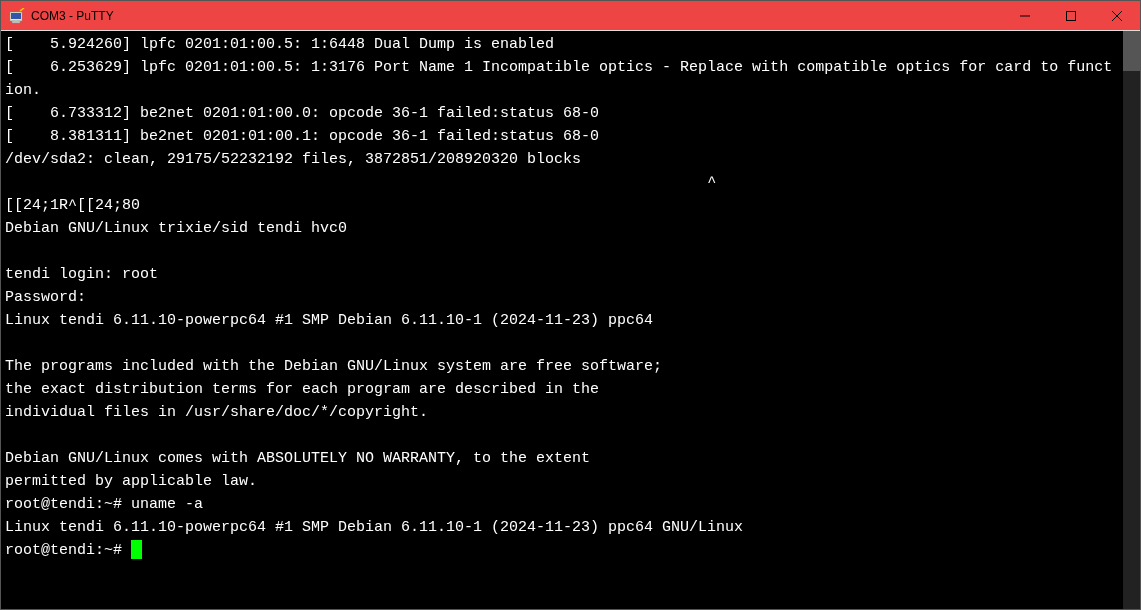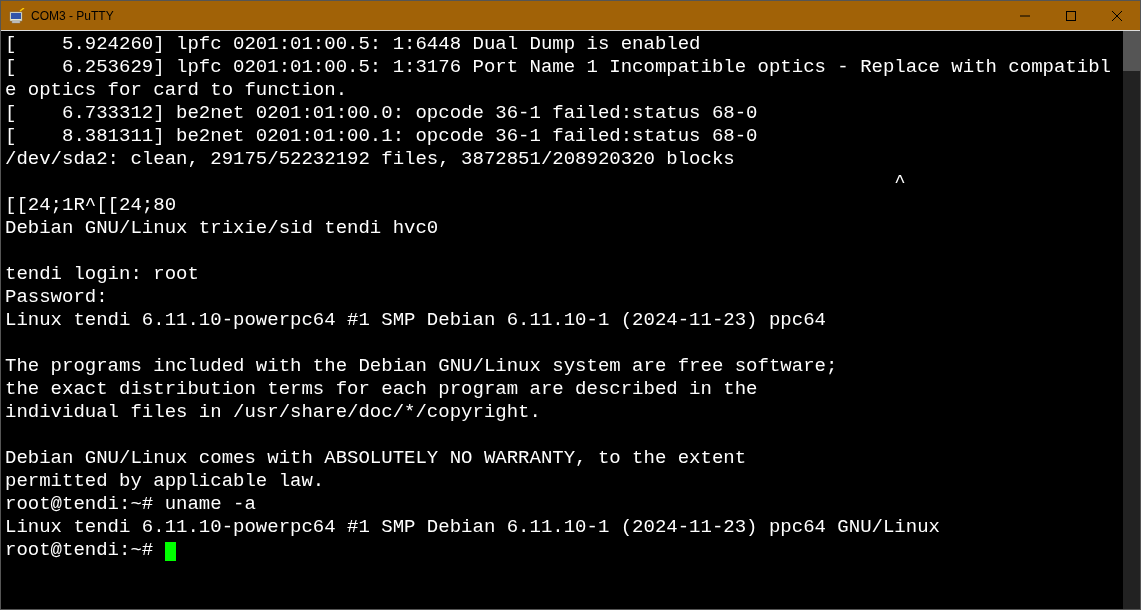"COM3 - PuTTY" .titlebar { background: #a16207 -> #ef4444 }
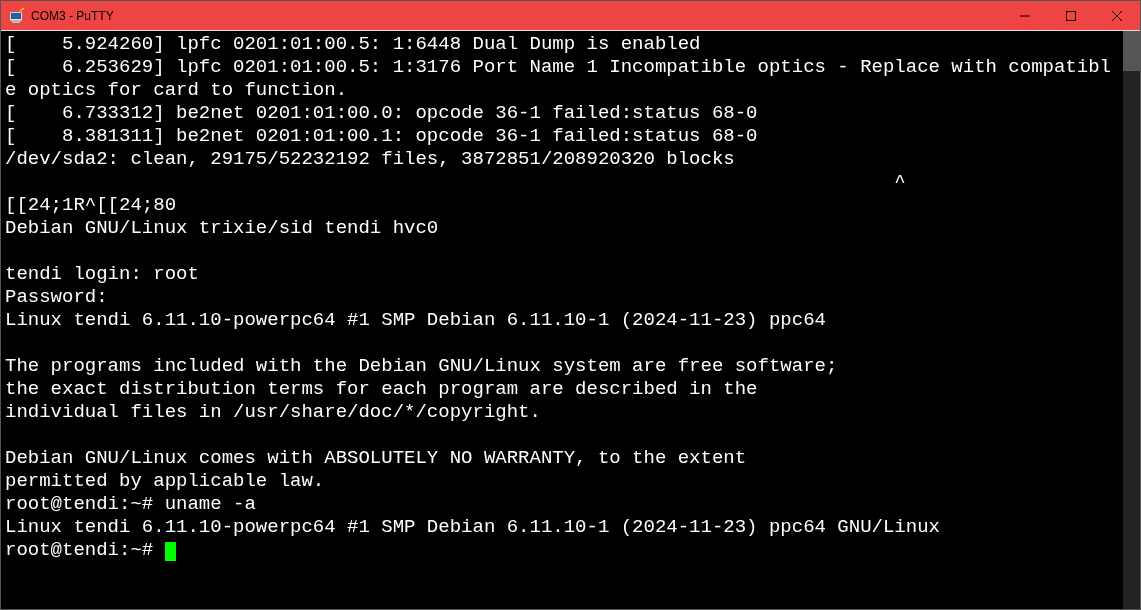"[ 5.924260] lpfc 0201:01:00.5: 1:6448" .terminal { font-size: 19px -> 15px }
